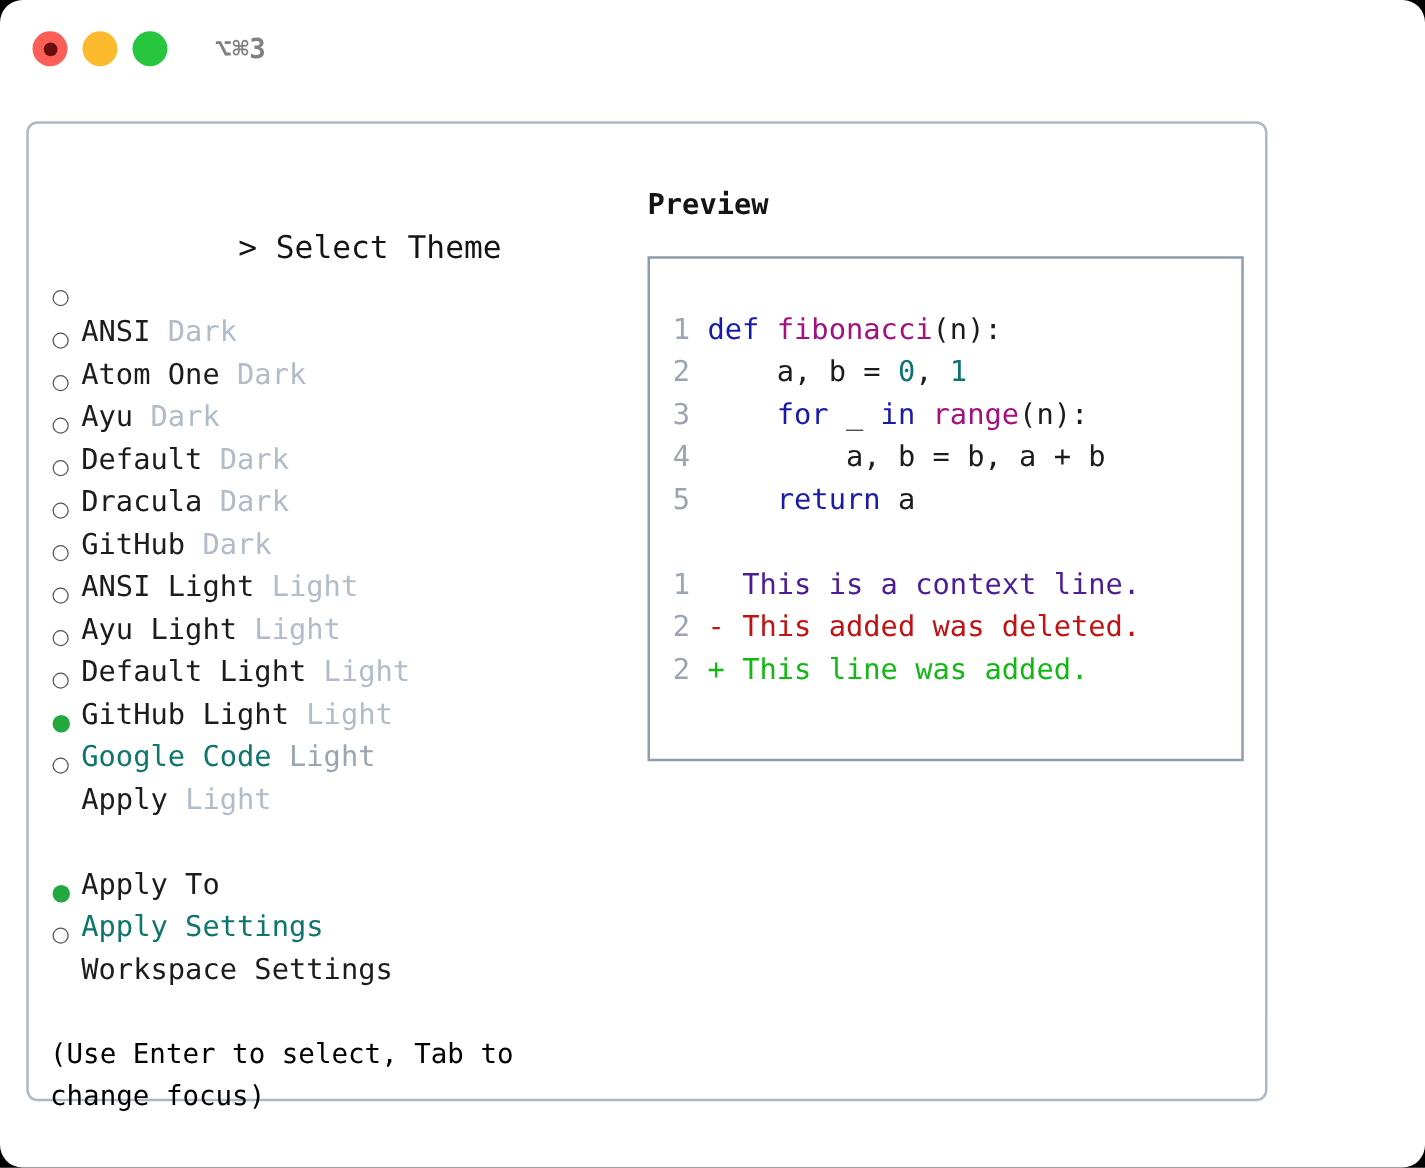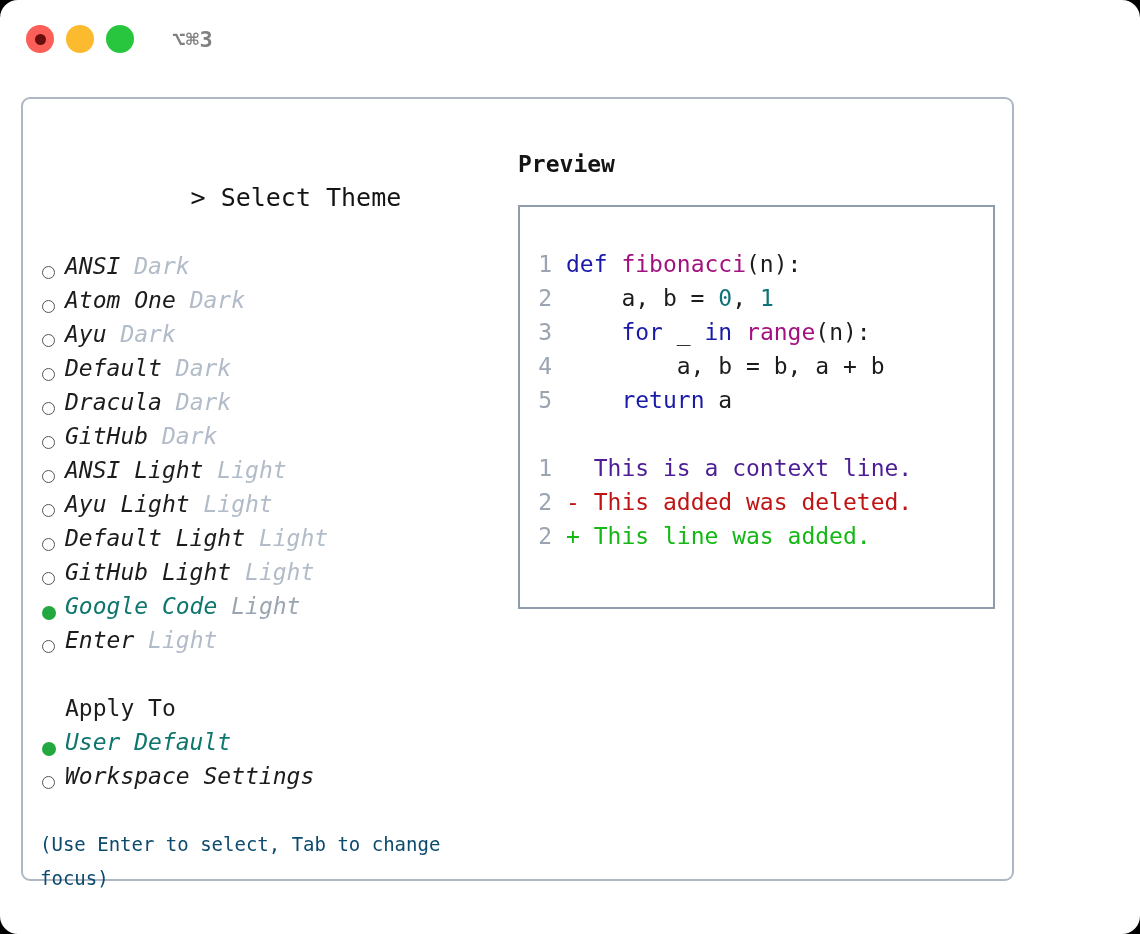"ANSI" .opt-row { align-items: flex-end -> flex-start; font-style: italic -> none }
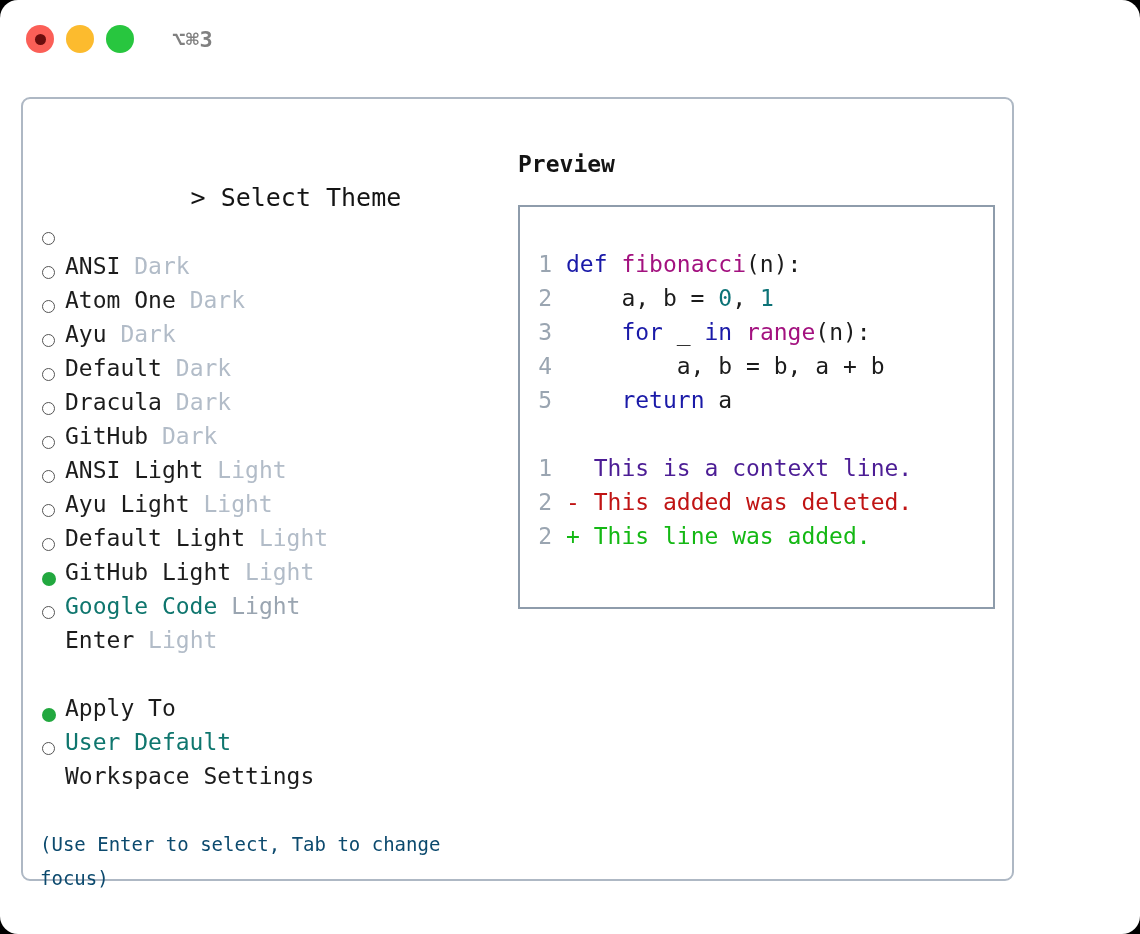"Enter" span.opt-label { text: Enter -> Apply }
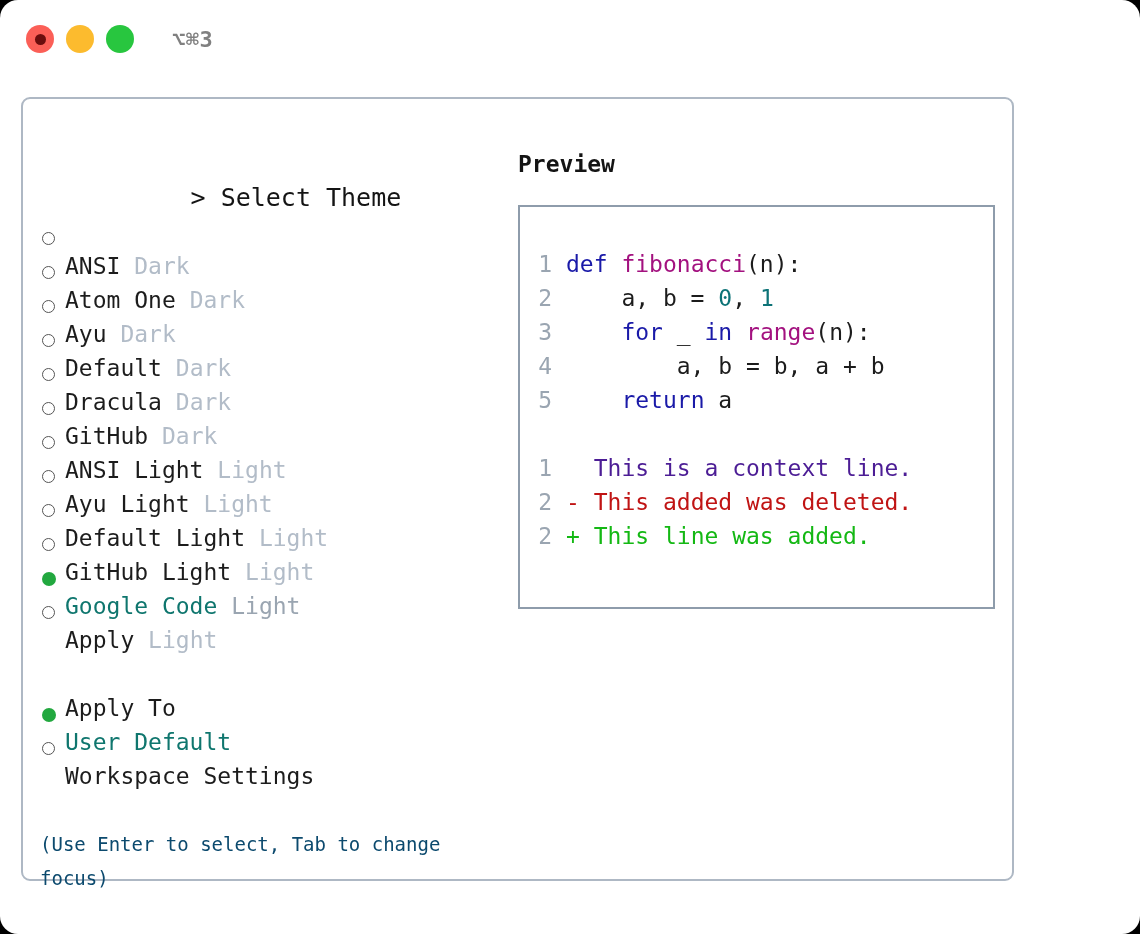"User Default" span.opt-label { text: User Default -> Apply Settings }
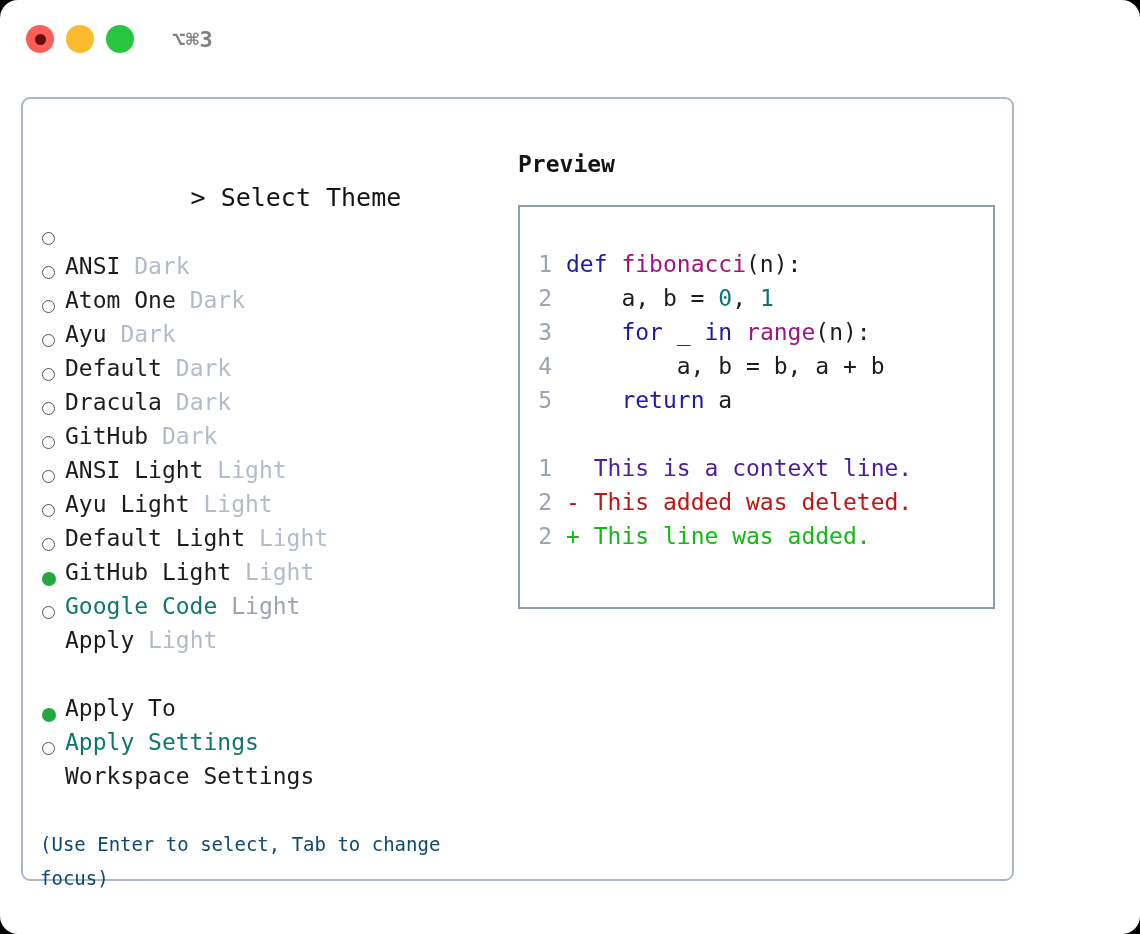"(Use Enter to select, Tab" .hint { color: #0c4a6e -> #000000; font-size: 19px -> 22px }
